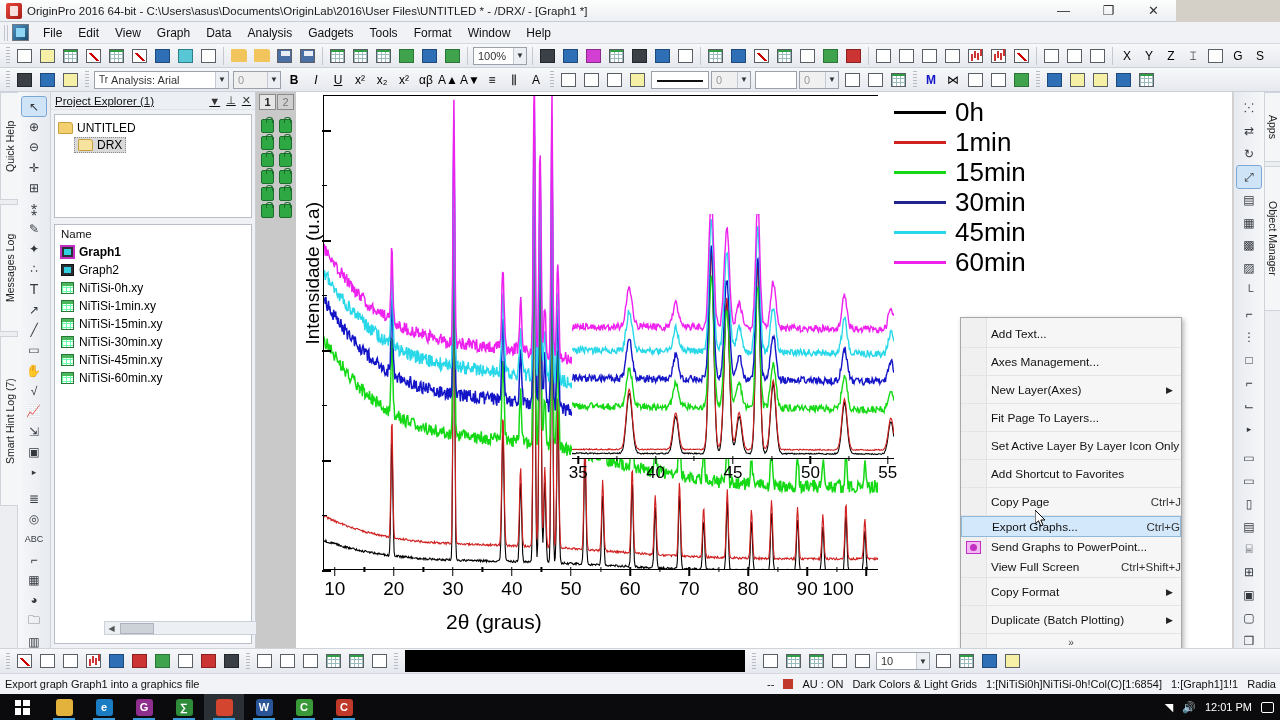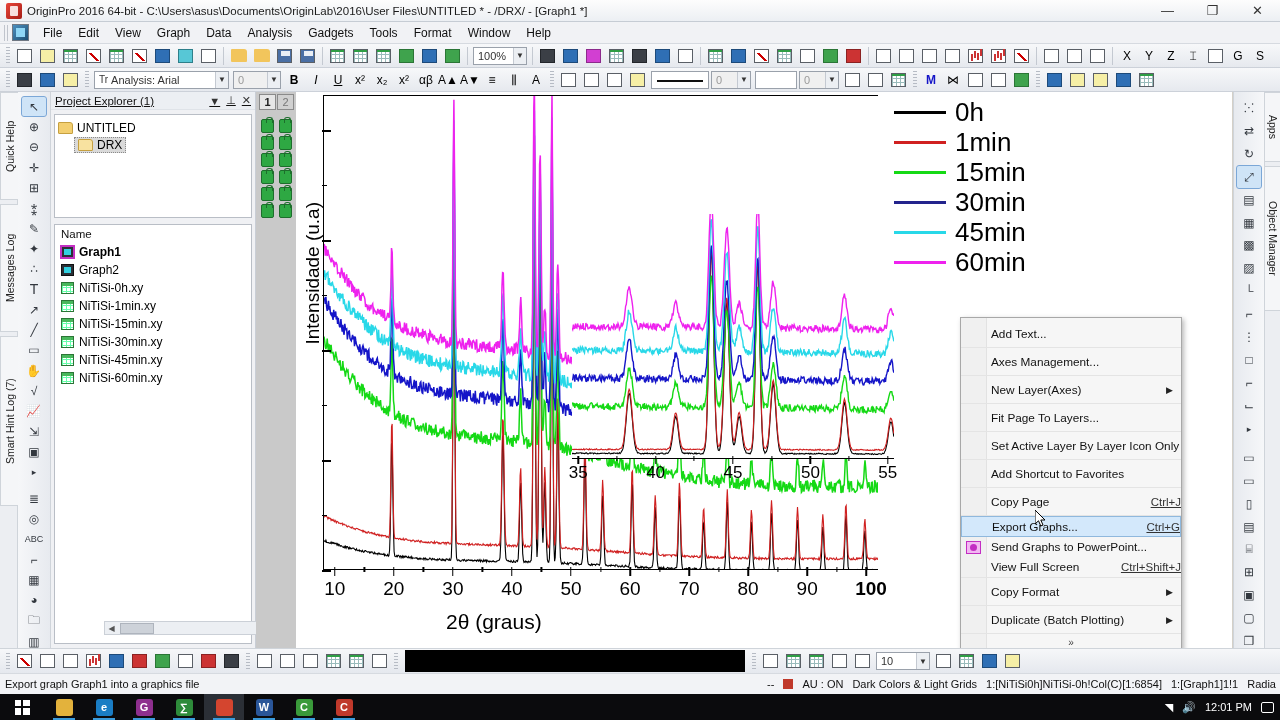"OriginPro 2016 64-bit -" .titlebar { width: 1280px -> 1176px }
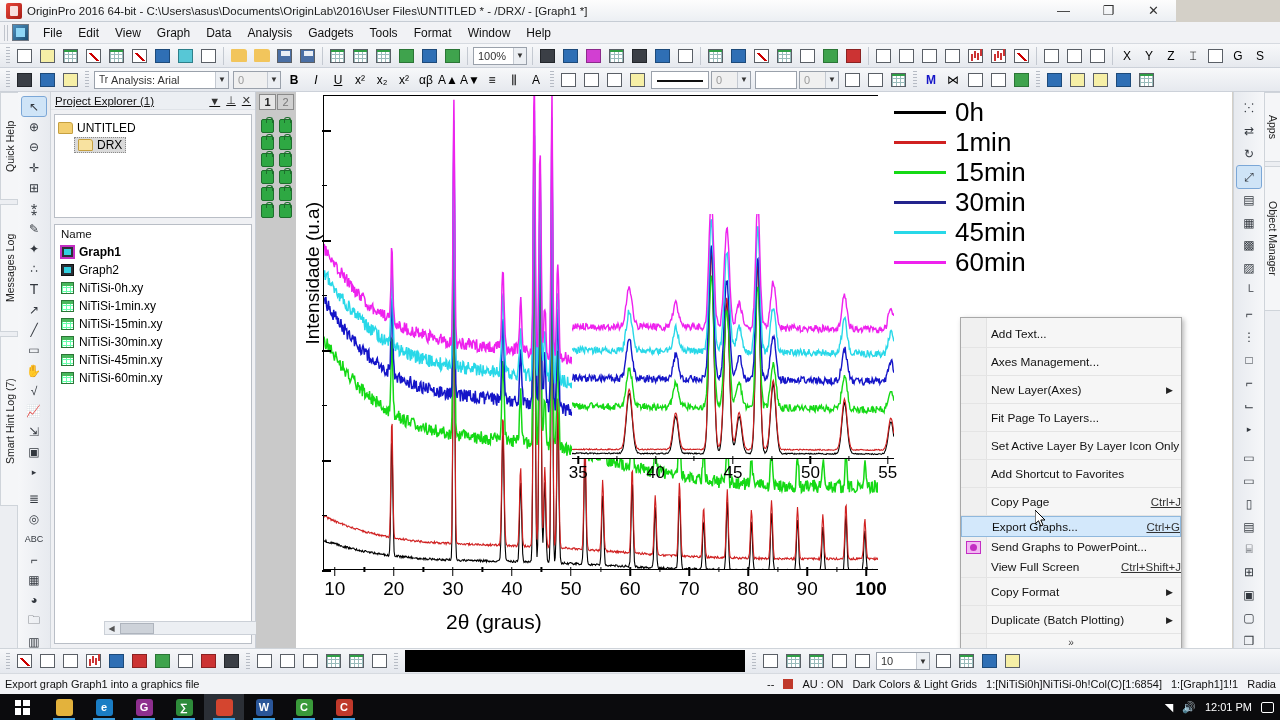"Ctrl+J" .ctxrow .acc { text-decoration: underline -> none }
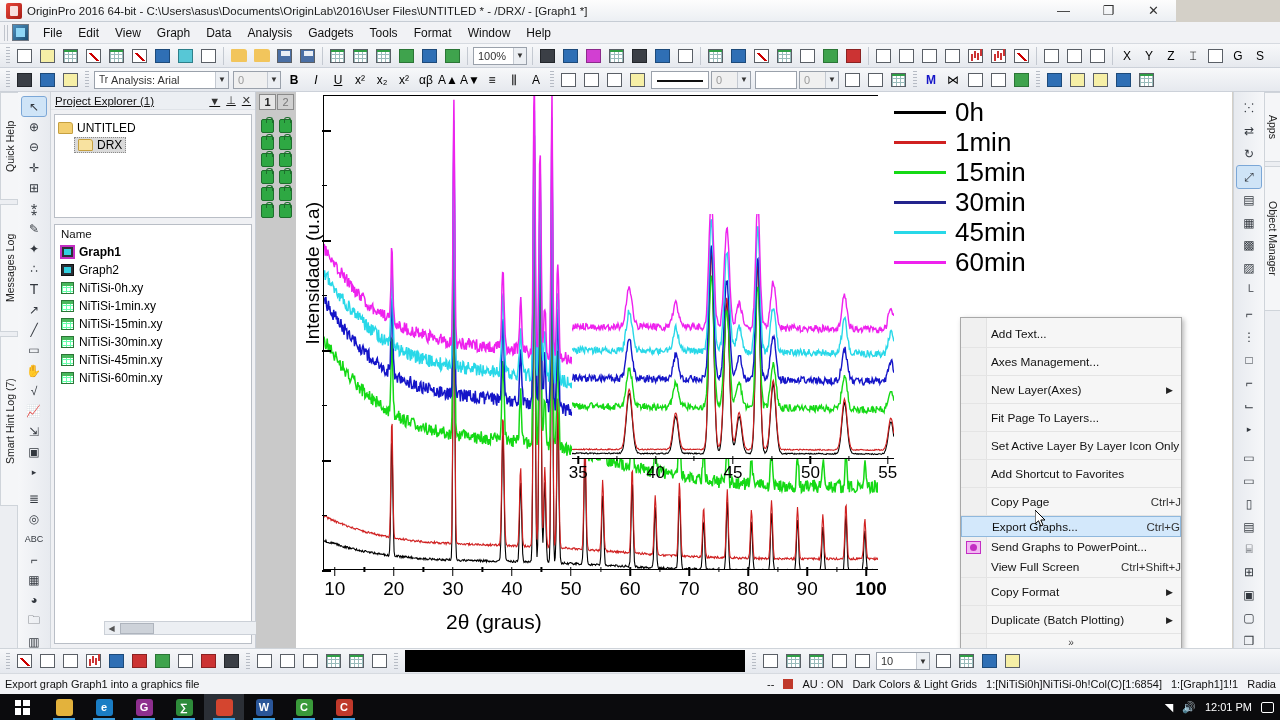"100" span.xt { font-weight: bold -> none; left: 548px -> 515px }
